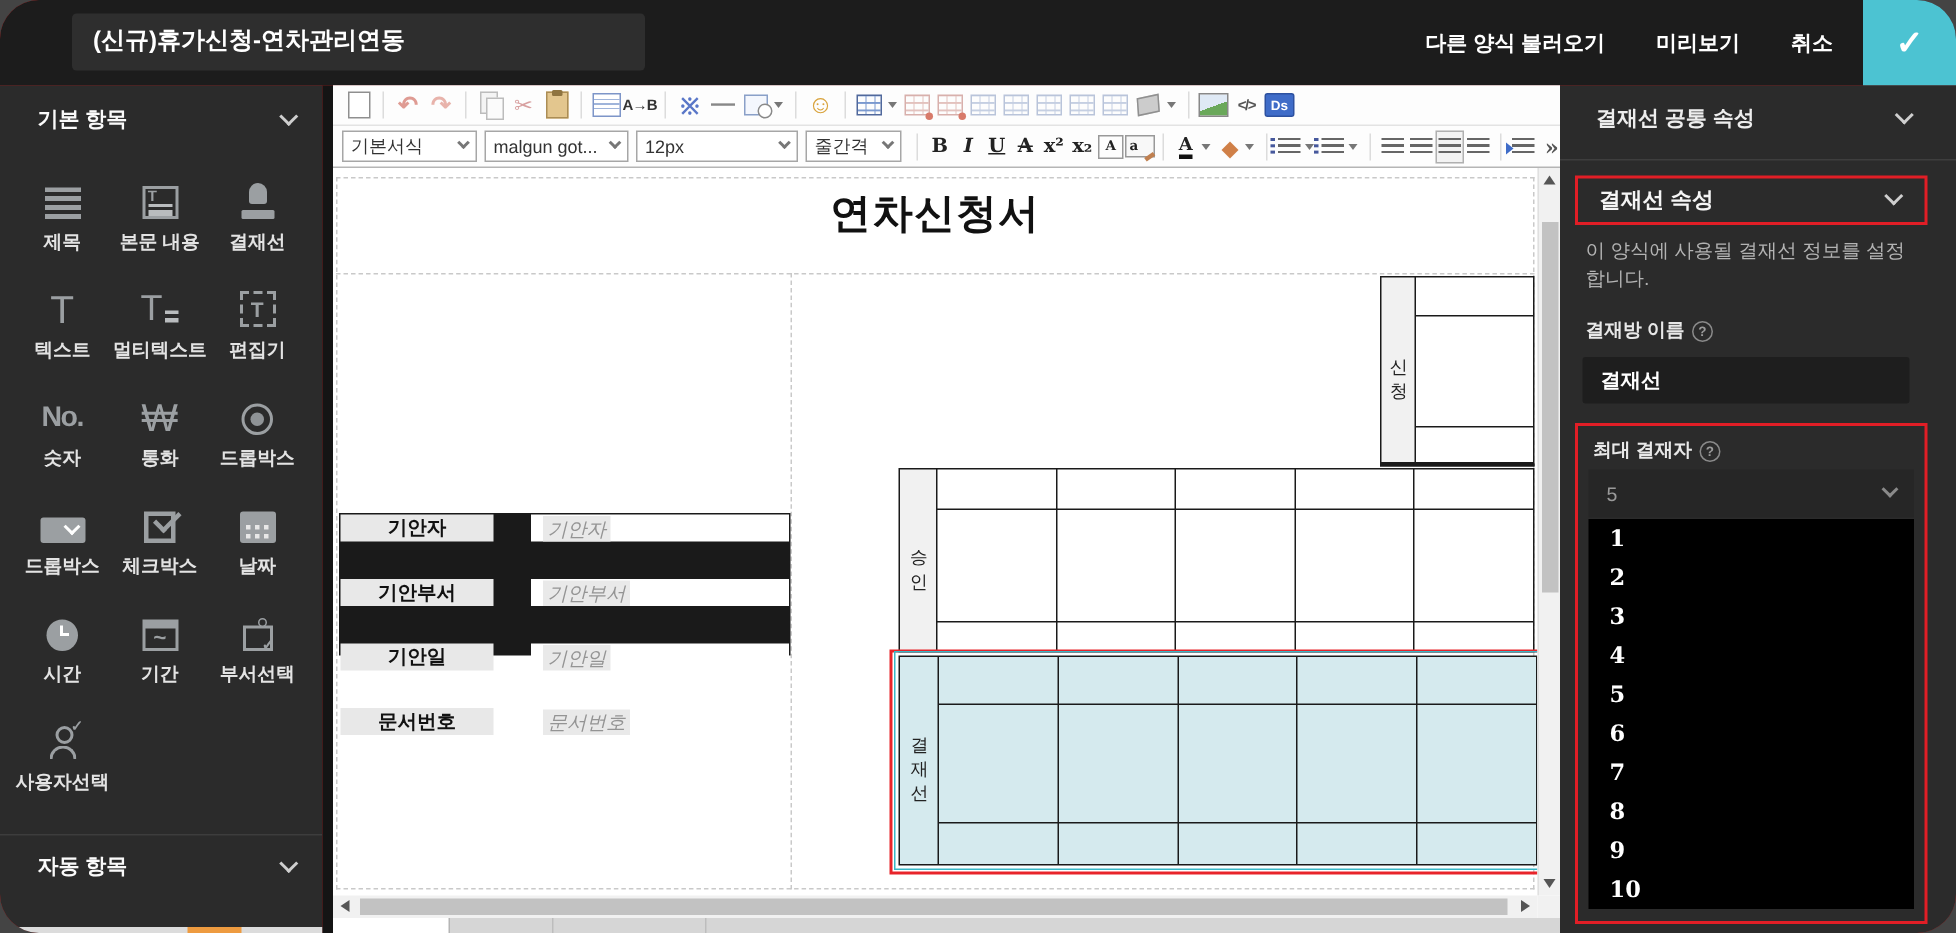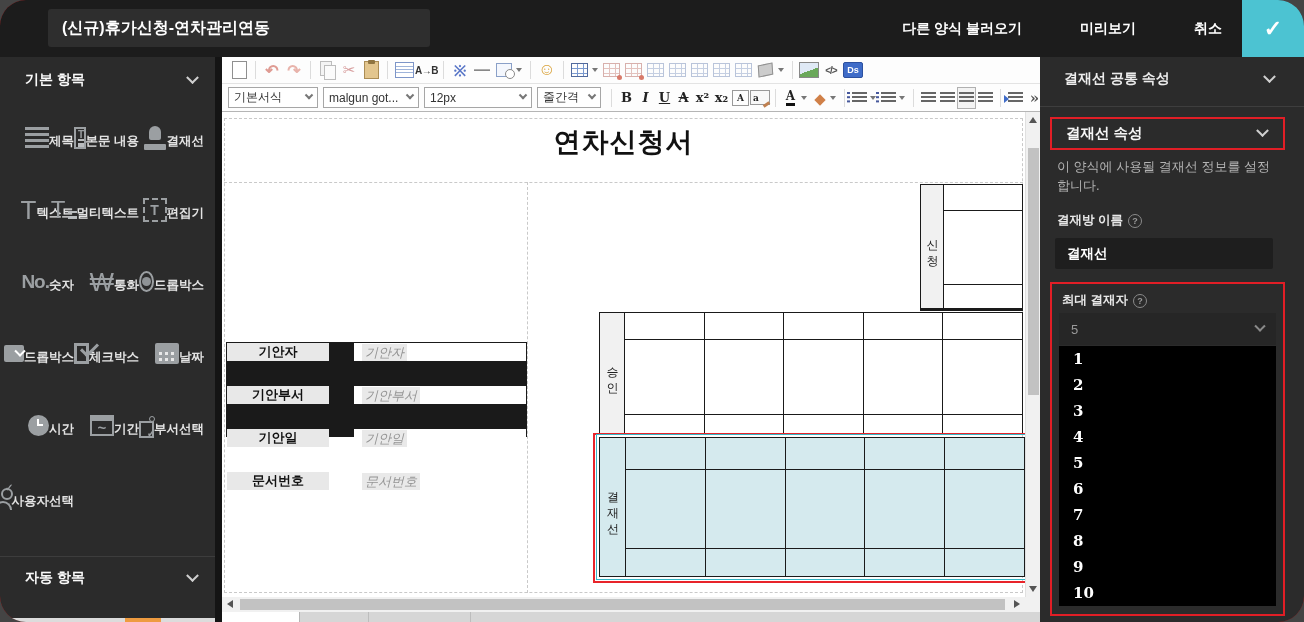"다른 양식 불러오기" .tb-btn { margin-left: 24px -> none }
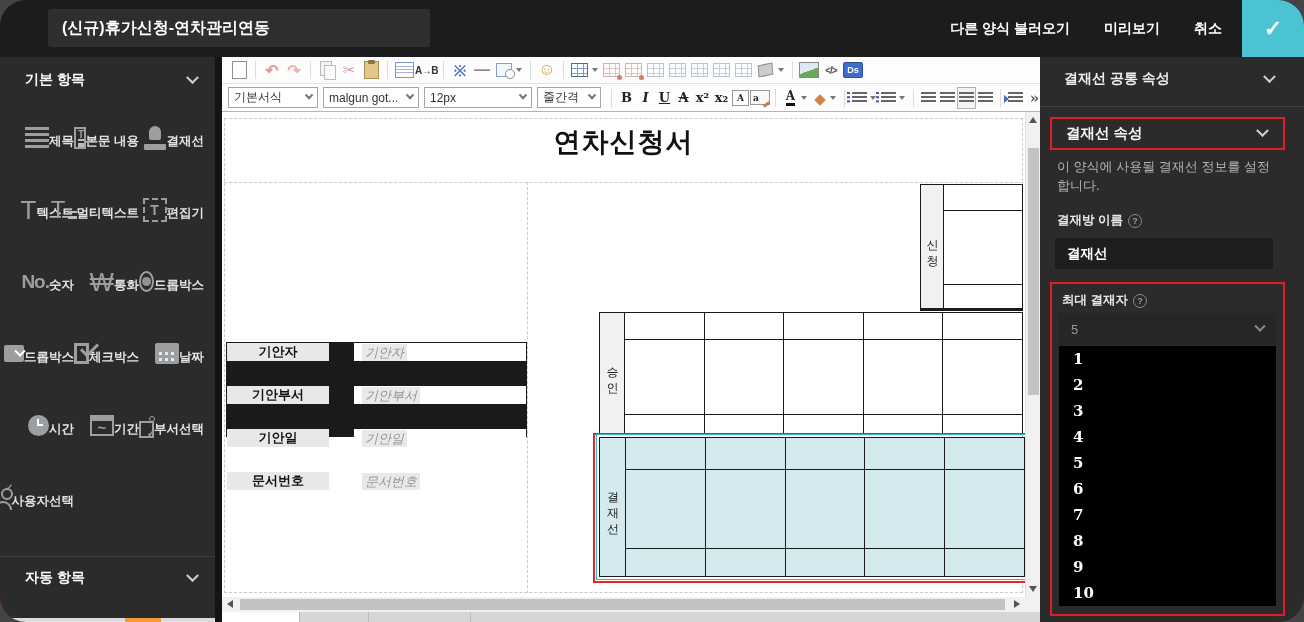"제목" .sb-item { flex-direction: row -> column }
